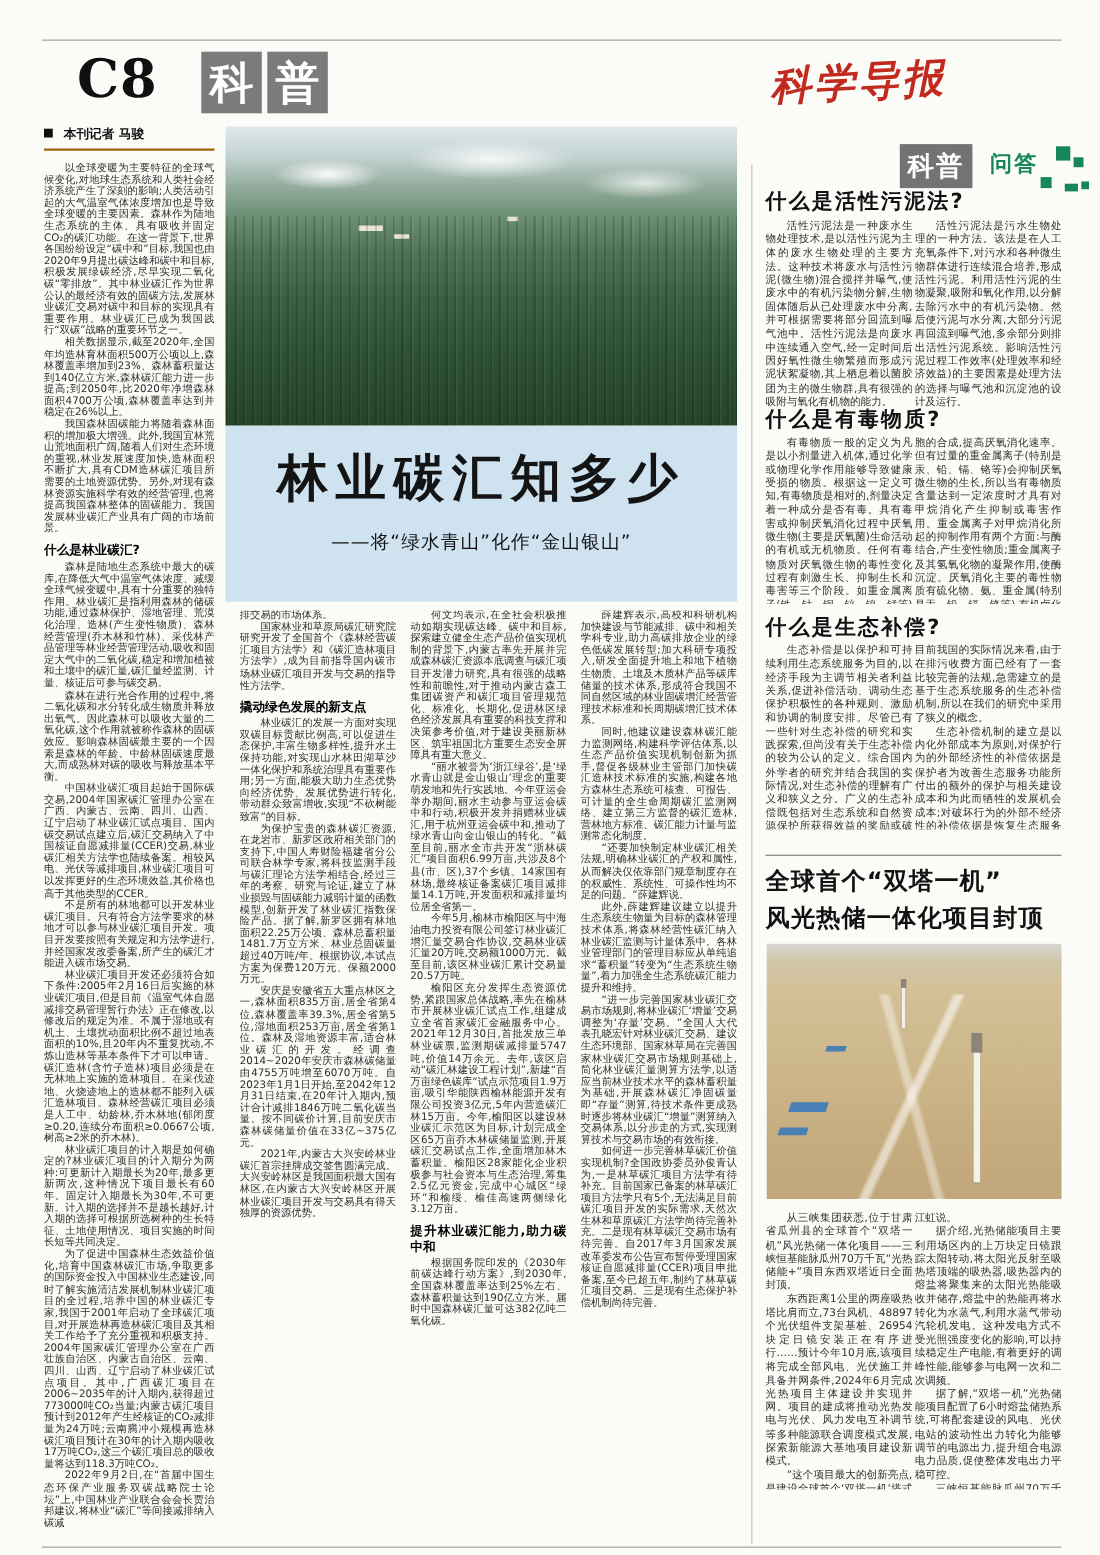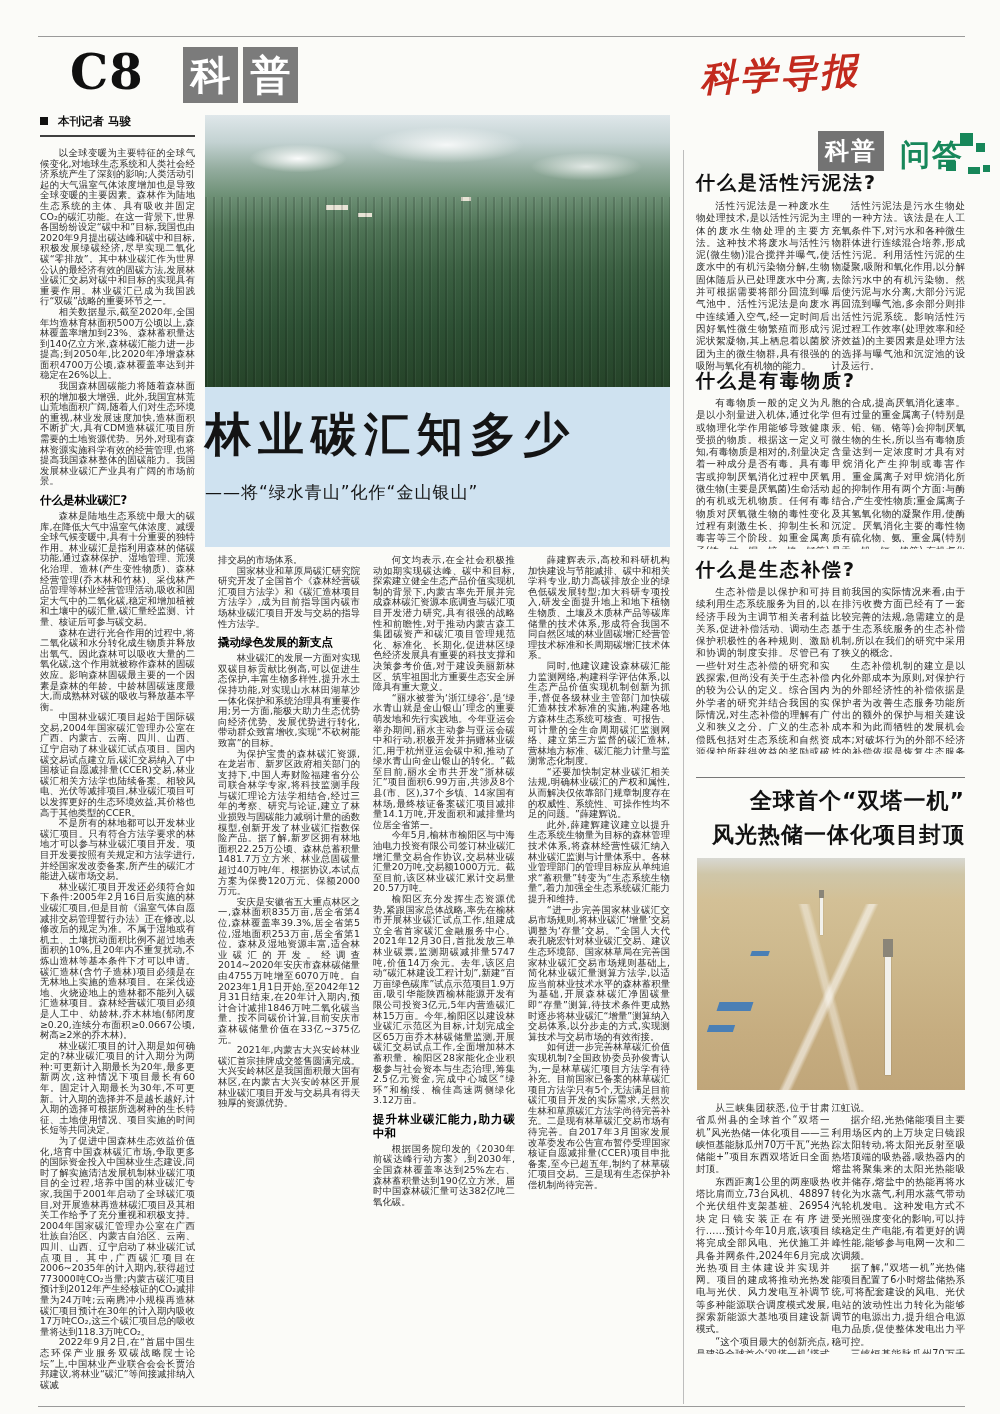"本刊记者 马骏" .byline { border-bottom: 2px solid #404040 -> 2px solid #a16207 }
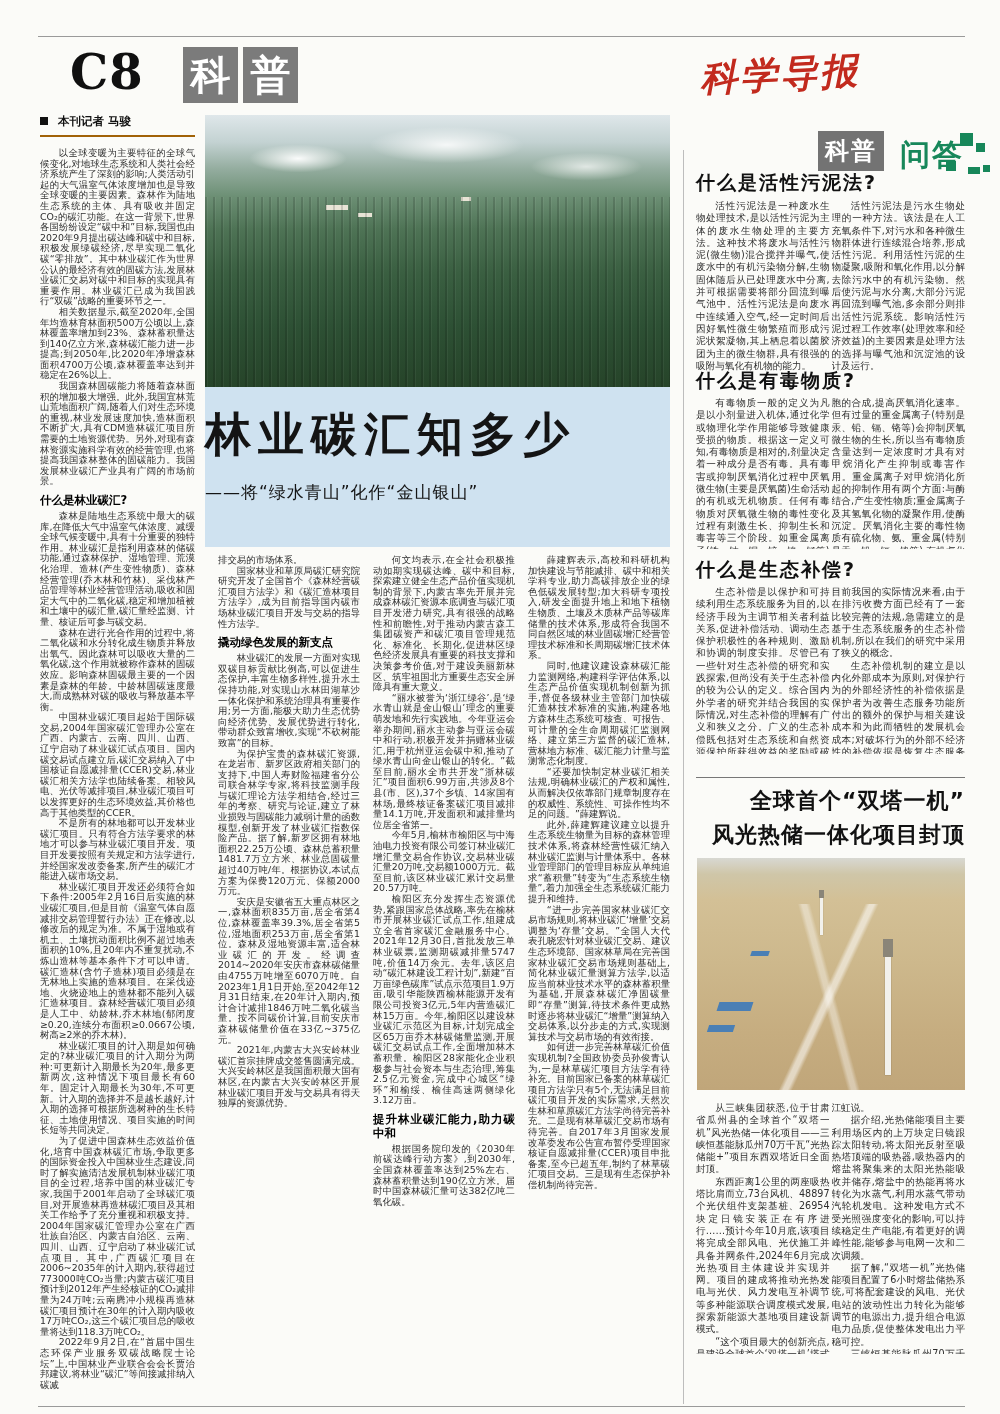"问答" .qa-badge-text { font-size: 30px -> 20px }
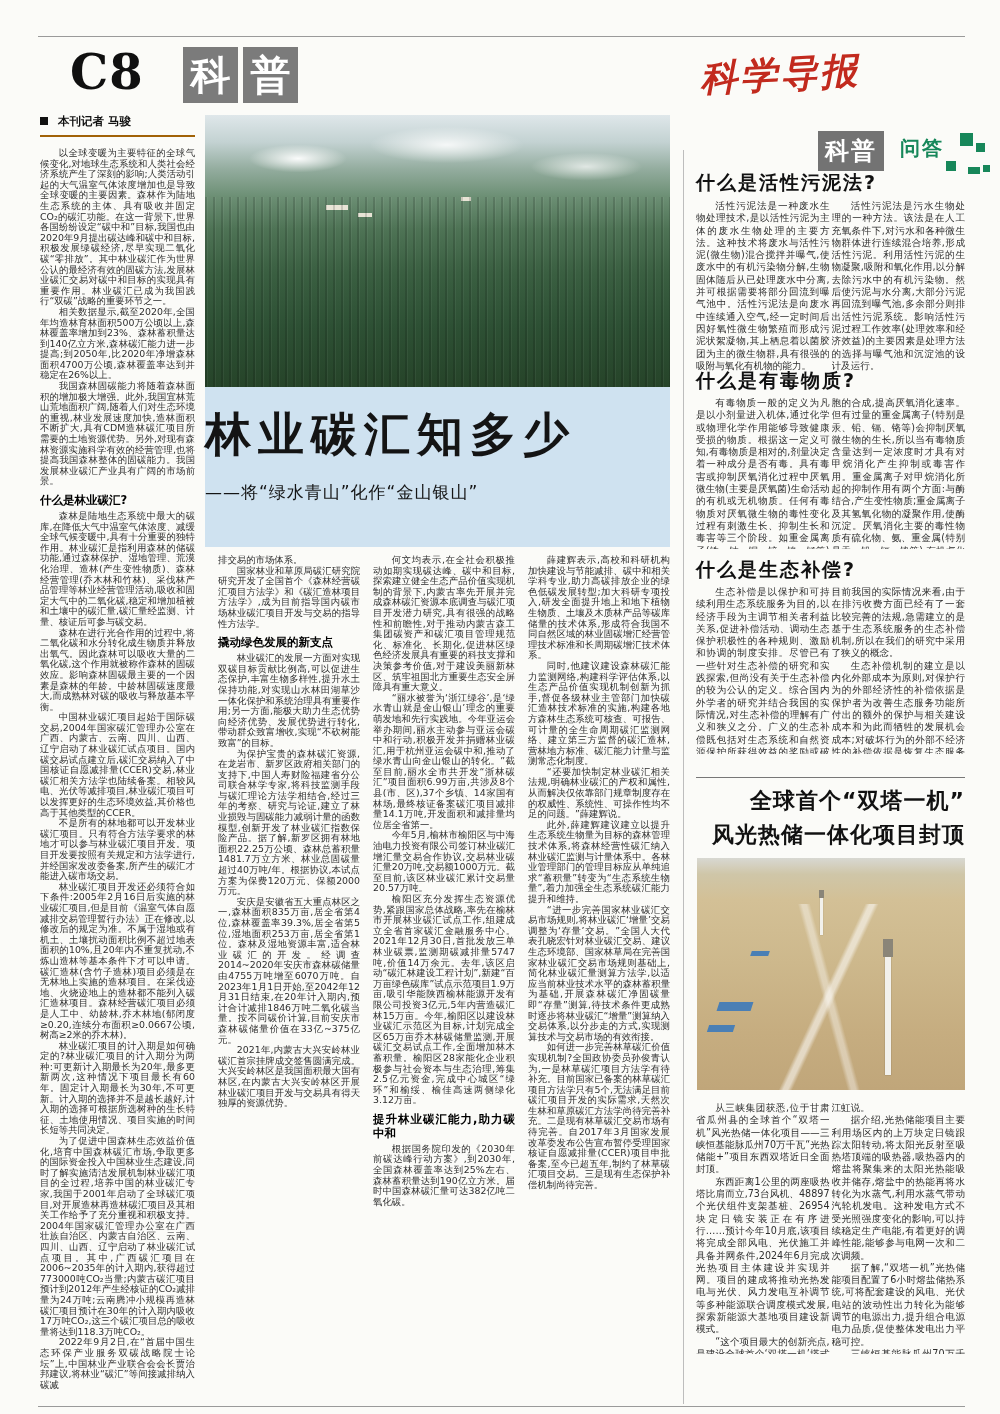"林业碳汇知多少" .headline-panel { text-align: none -> center }
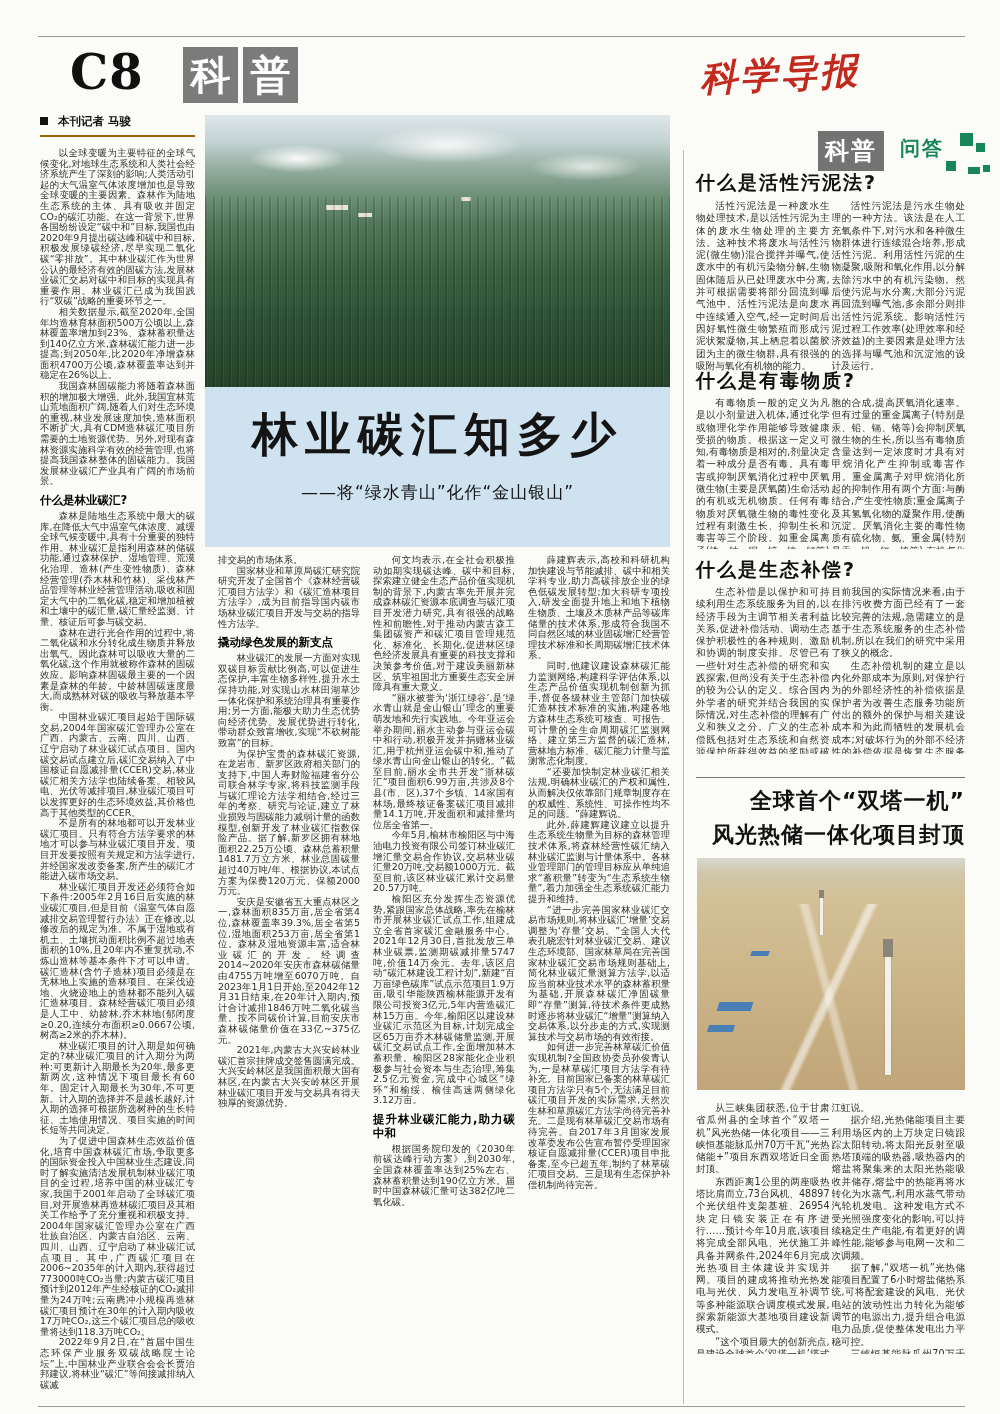"全球首个“双塔一机”" .sec-title { text-align: right -> none }
